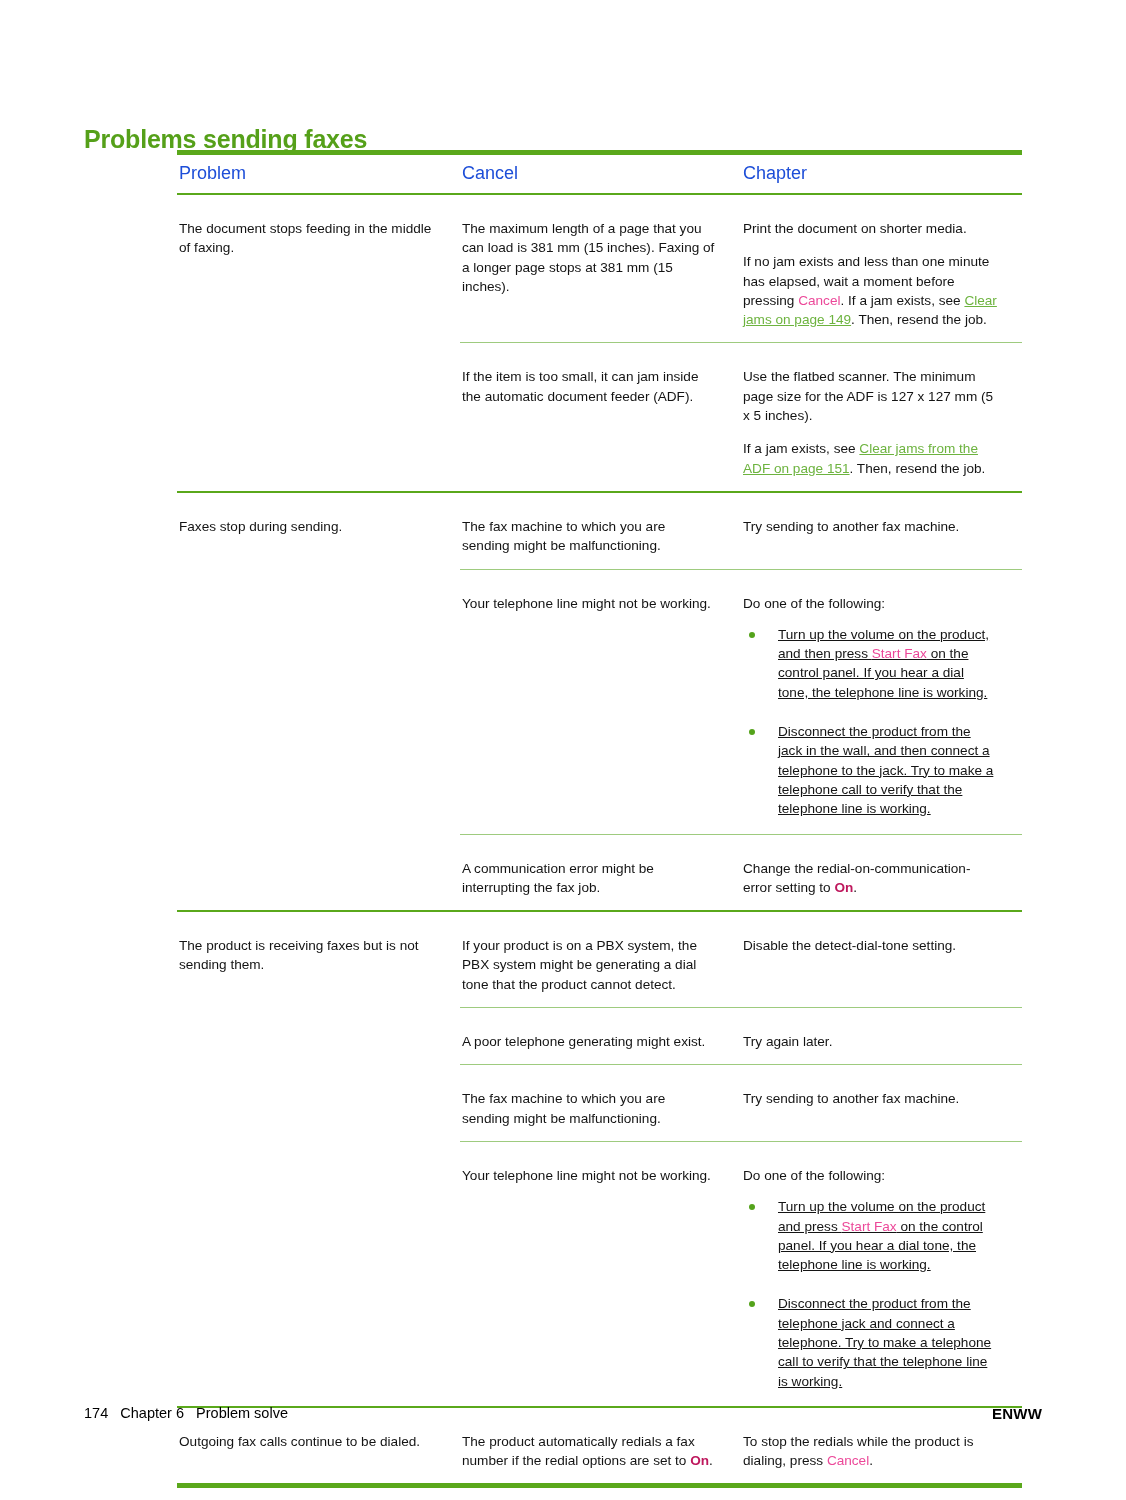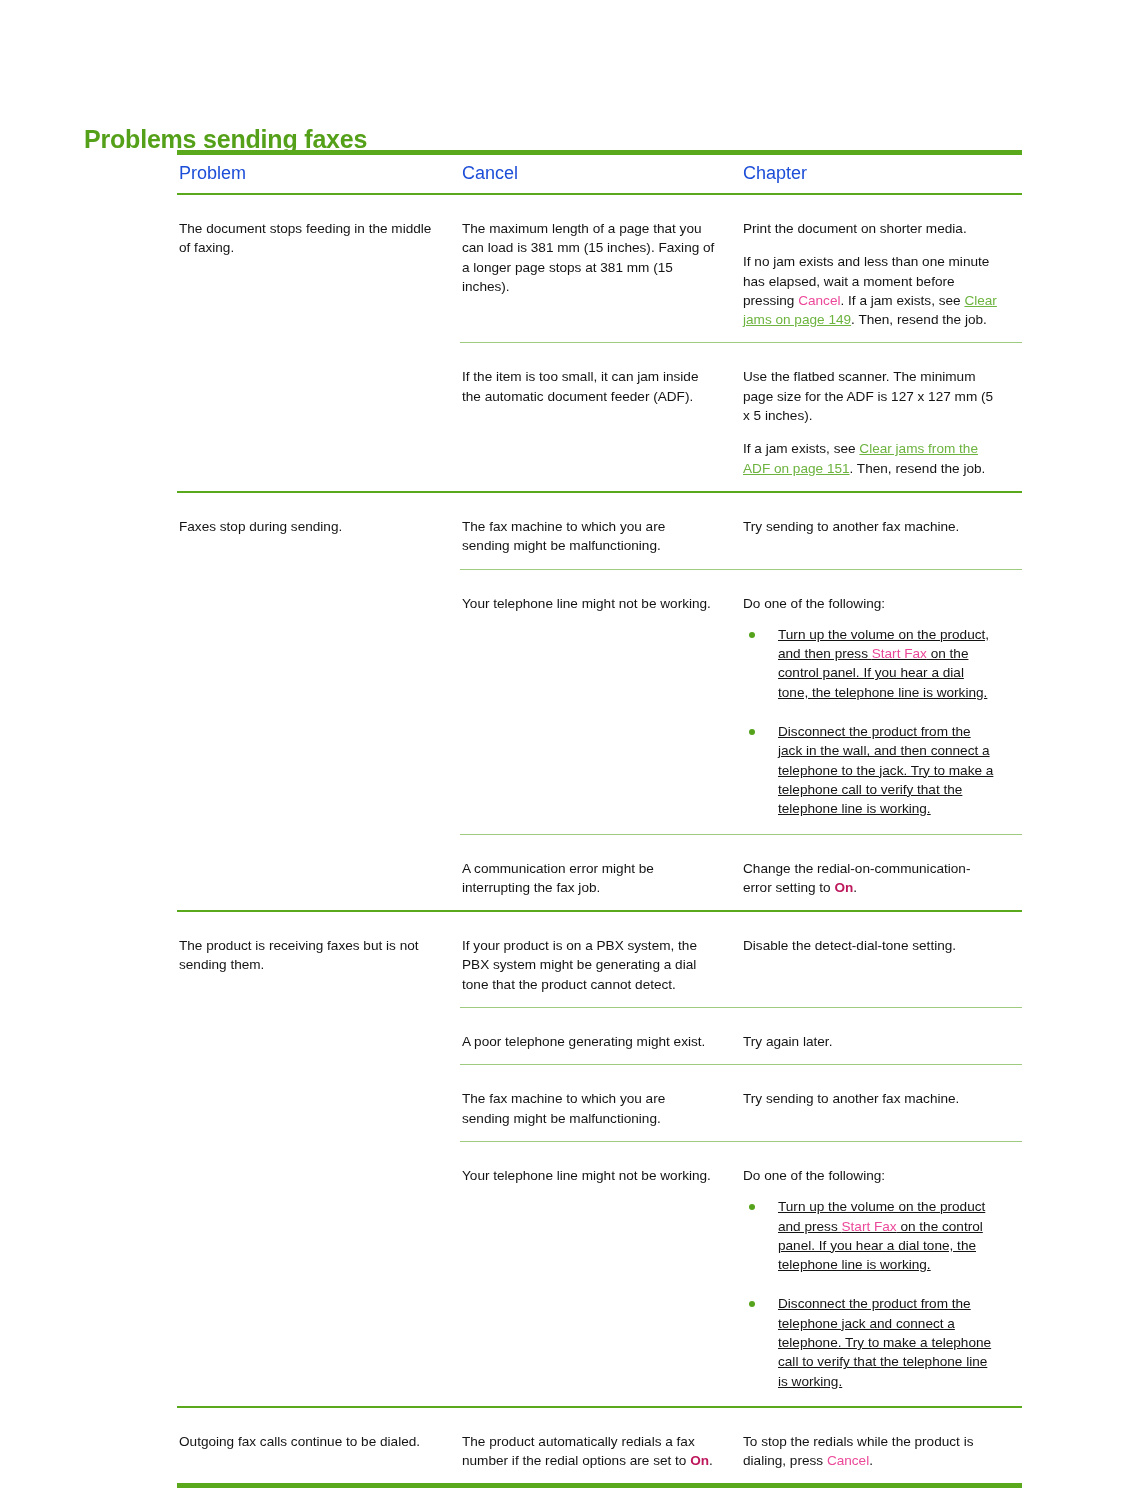"174 Chapter 6 Problem solve" div.footer { html: none -> <div> <div><span>174</span>&nbsp;&nbsp;&nbsp;<span>Chapter 6</span>&nbsp;&nbsp;&nbsp;<span>Problem solve</span></div> <div>ENWW</div> </div> }
